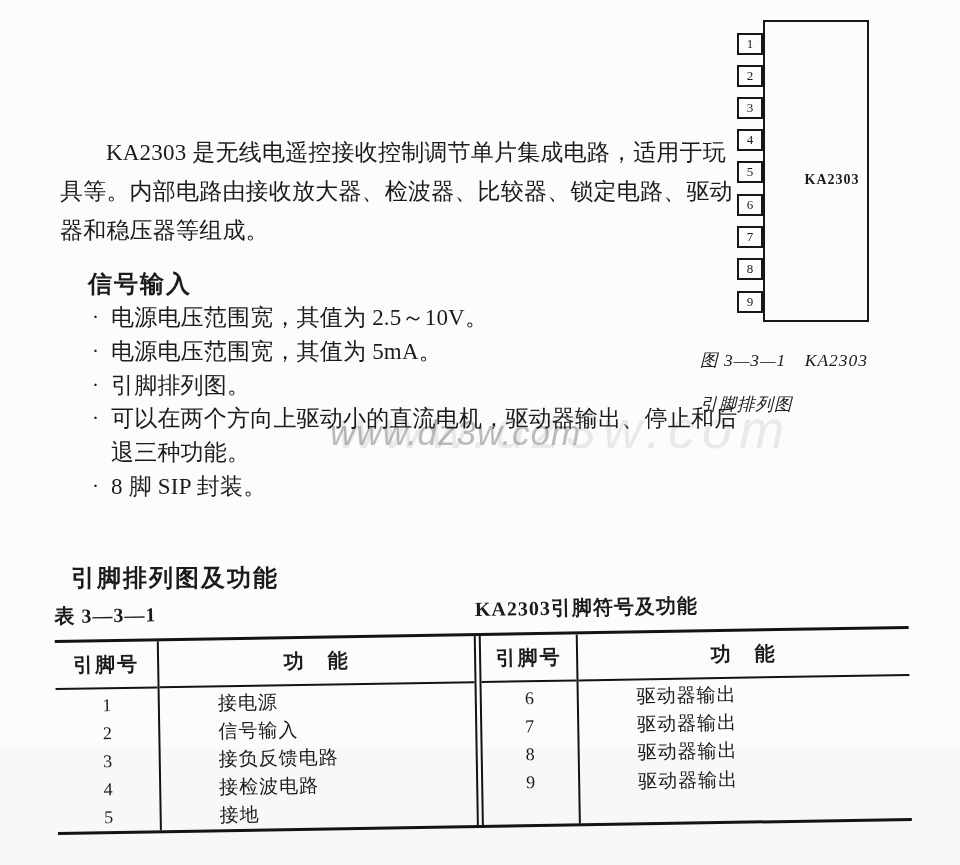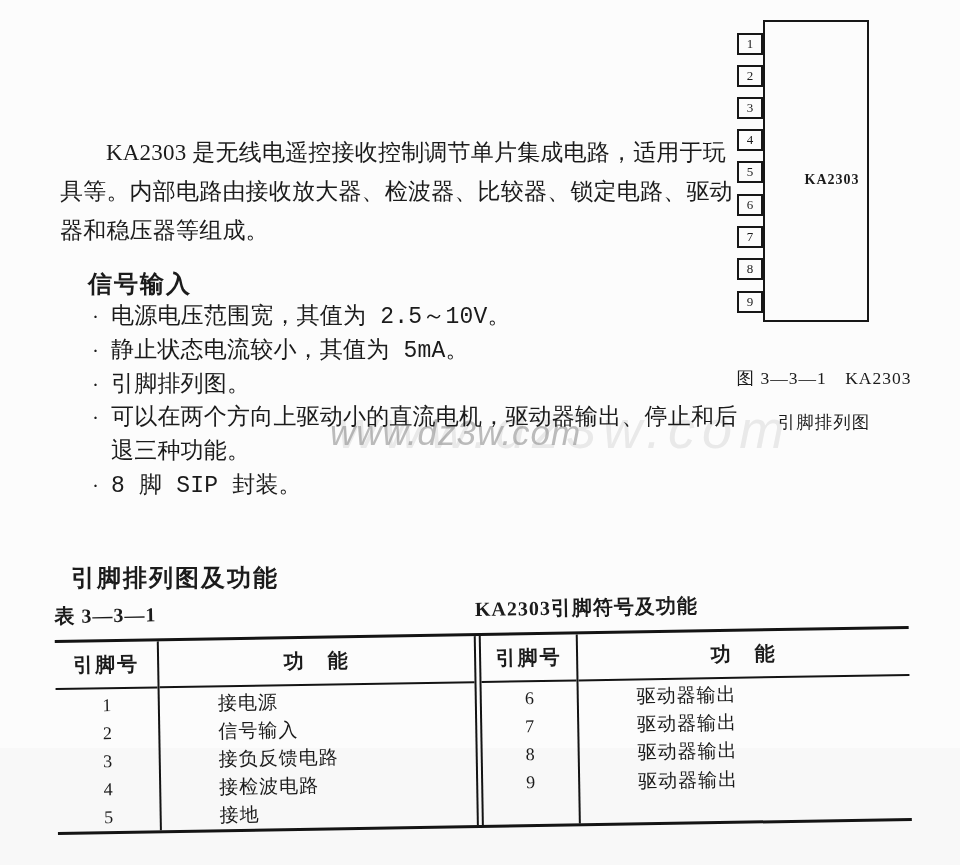"电源电压范围宽，其值为 2.5～10V。" .bullet-text { font-family: Liberation Mono, monospace -> none }
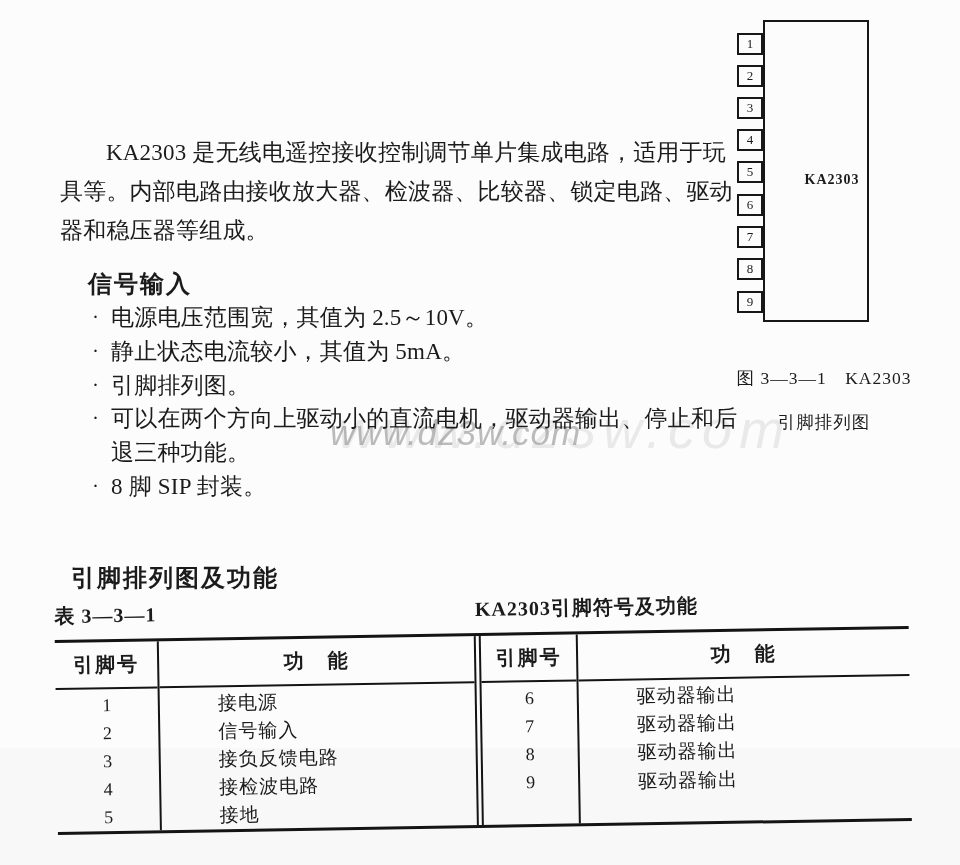"静止状态电流较小，其值为 5mA。" span.bullet-text { text: 静止状态电流较小 -> 电源电压范围宽 }
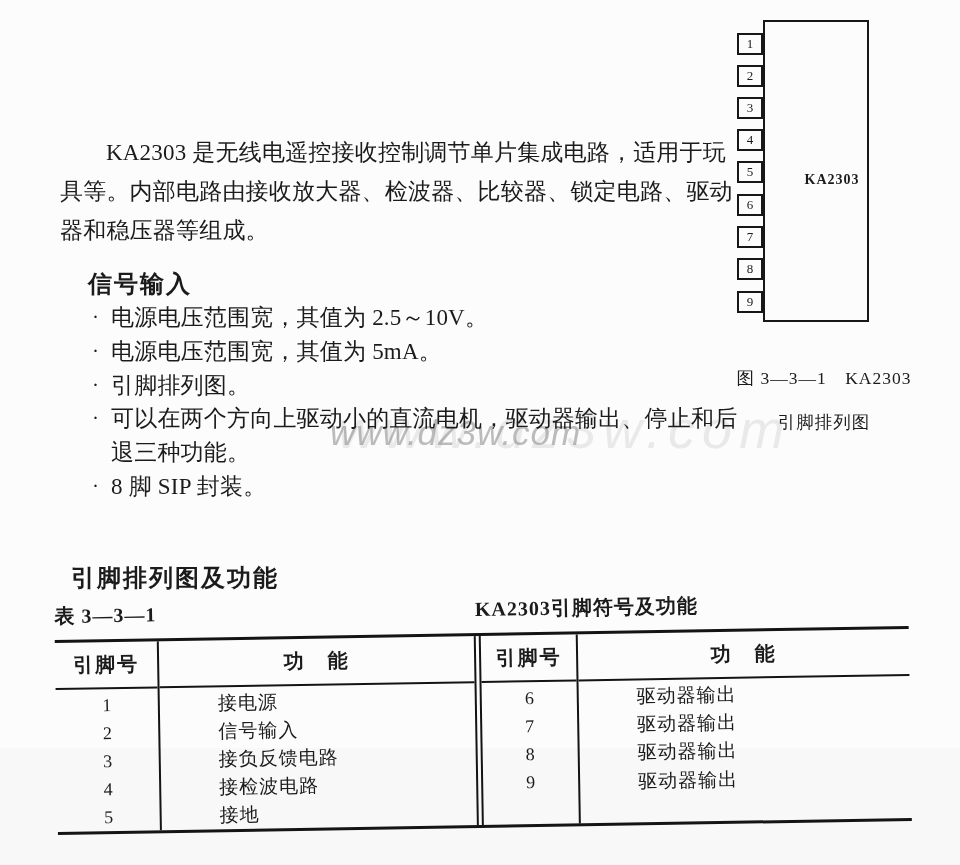"图 3—3—1 KA2303" .fig-caption { font-style: none -> italic; text-align: center -> left; top: 366px -> 348px }
